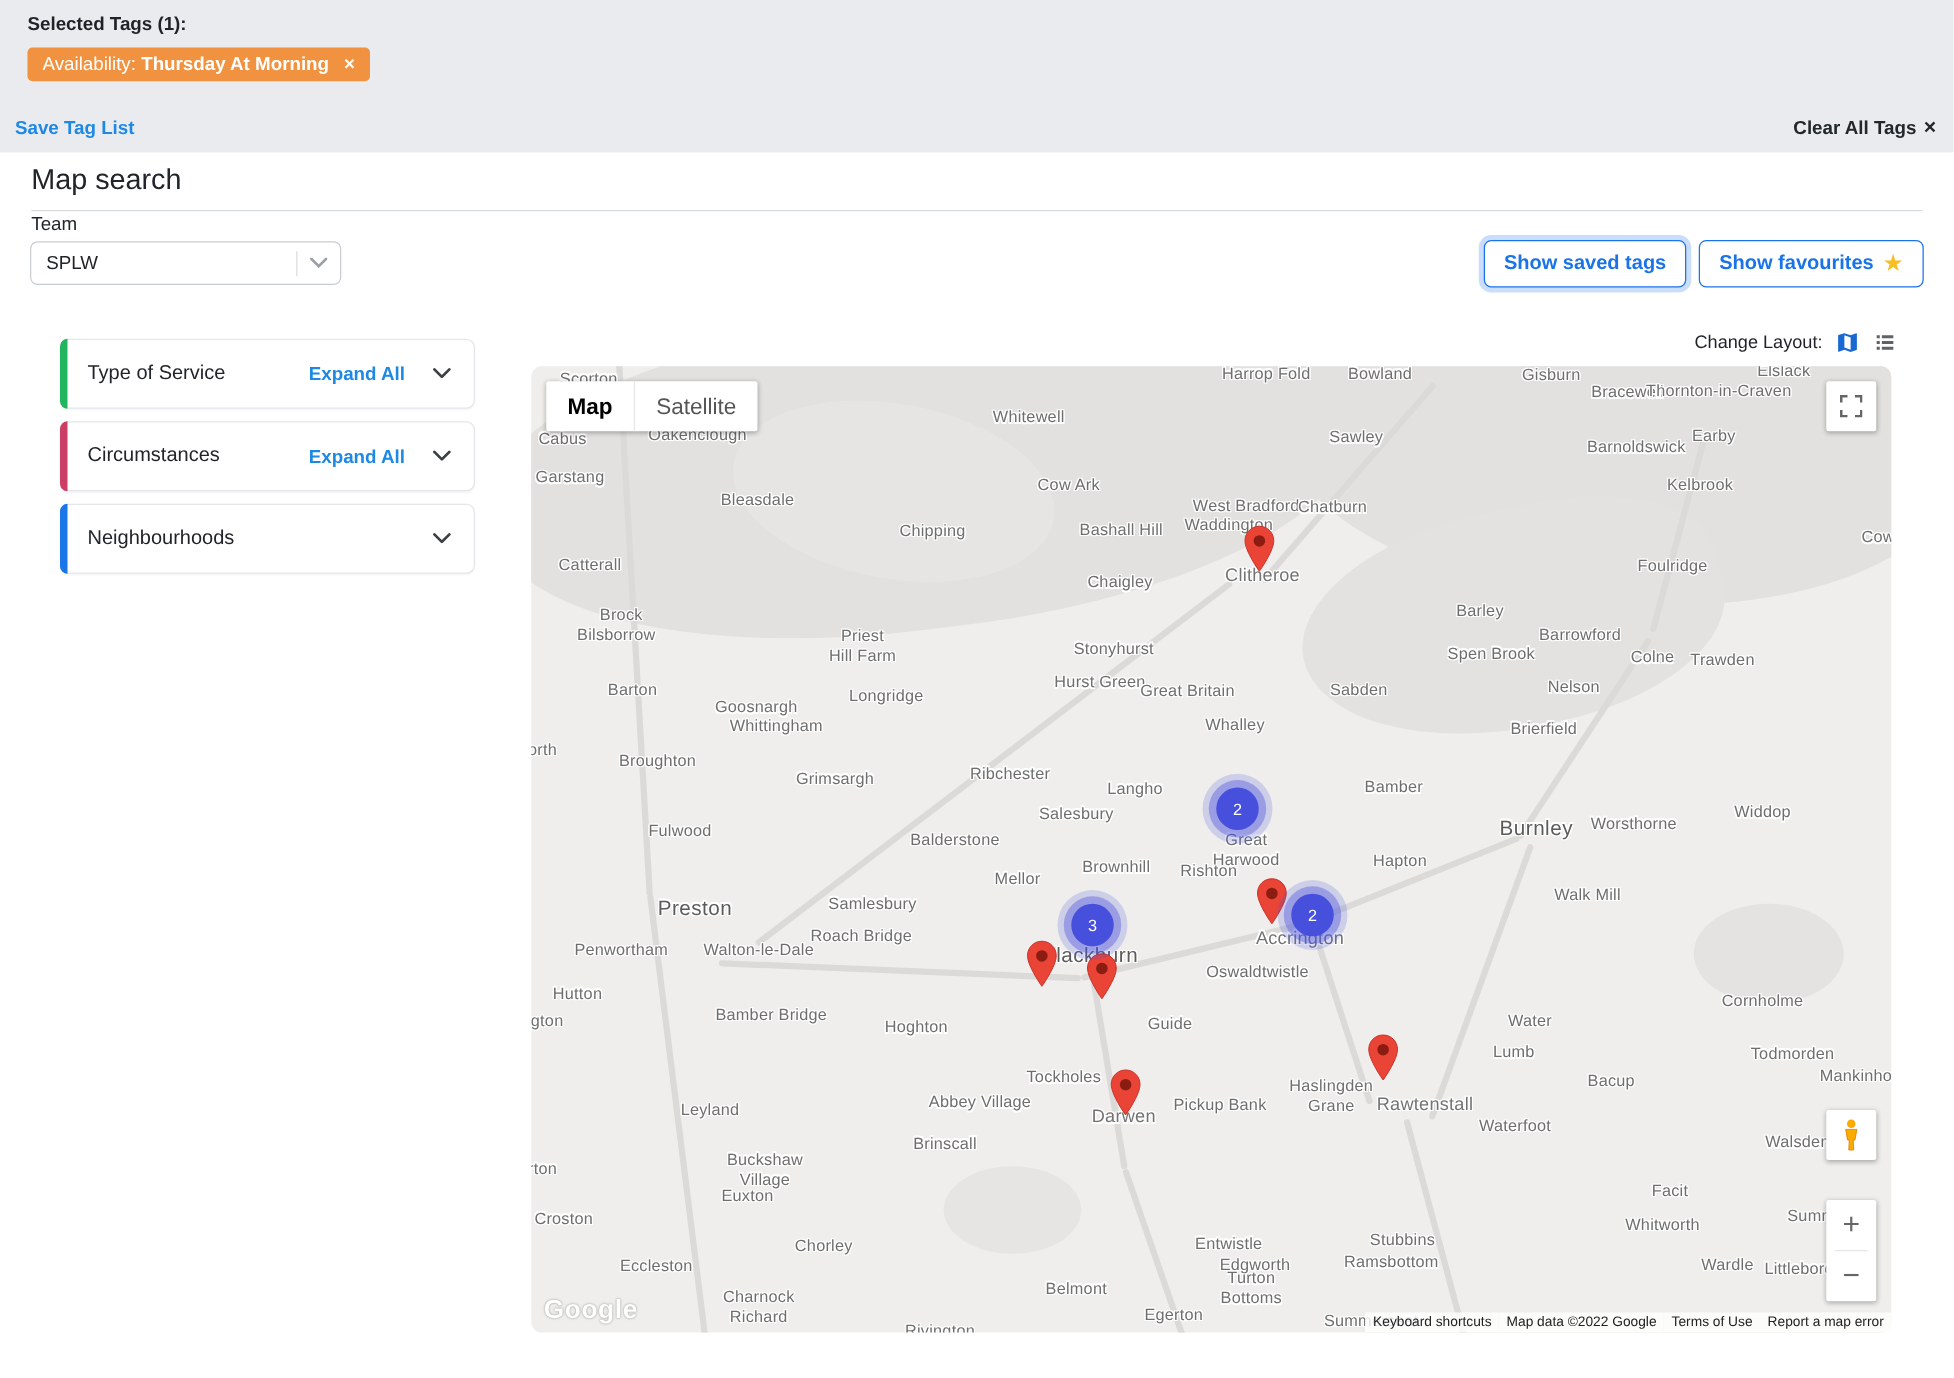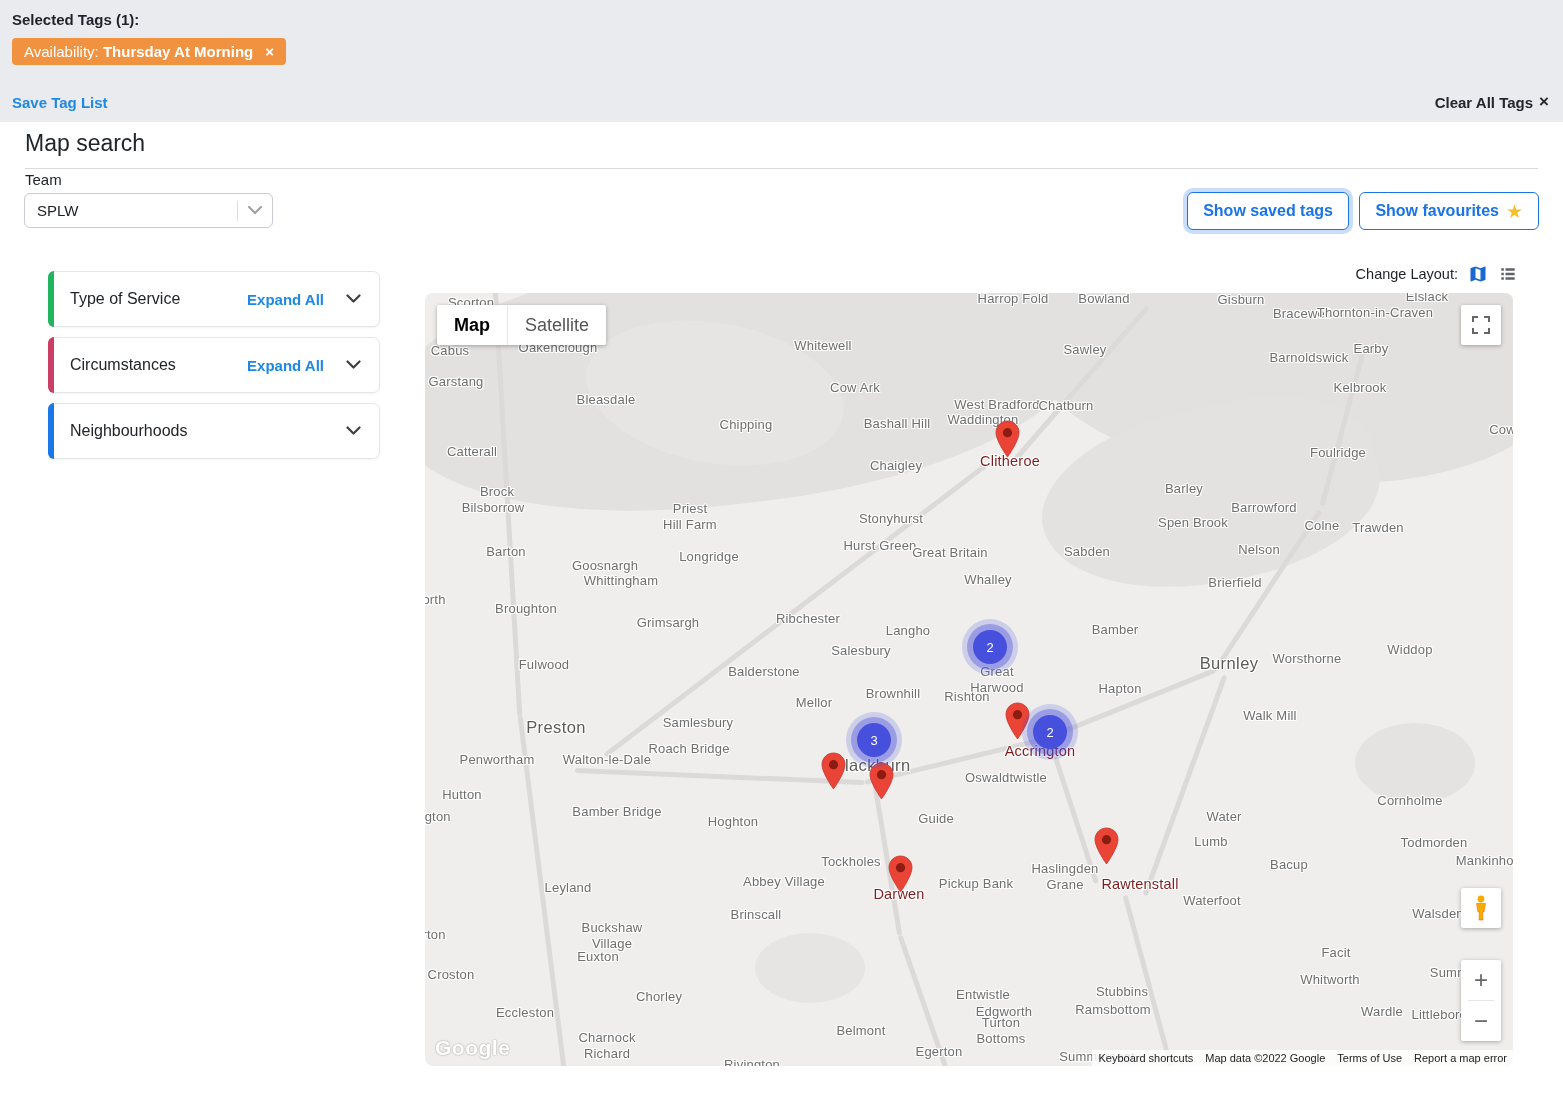"Selected Tags (1):" .topbar { padding: 11px 12px -> 11px 22px }
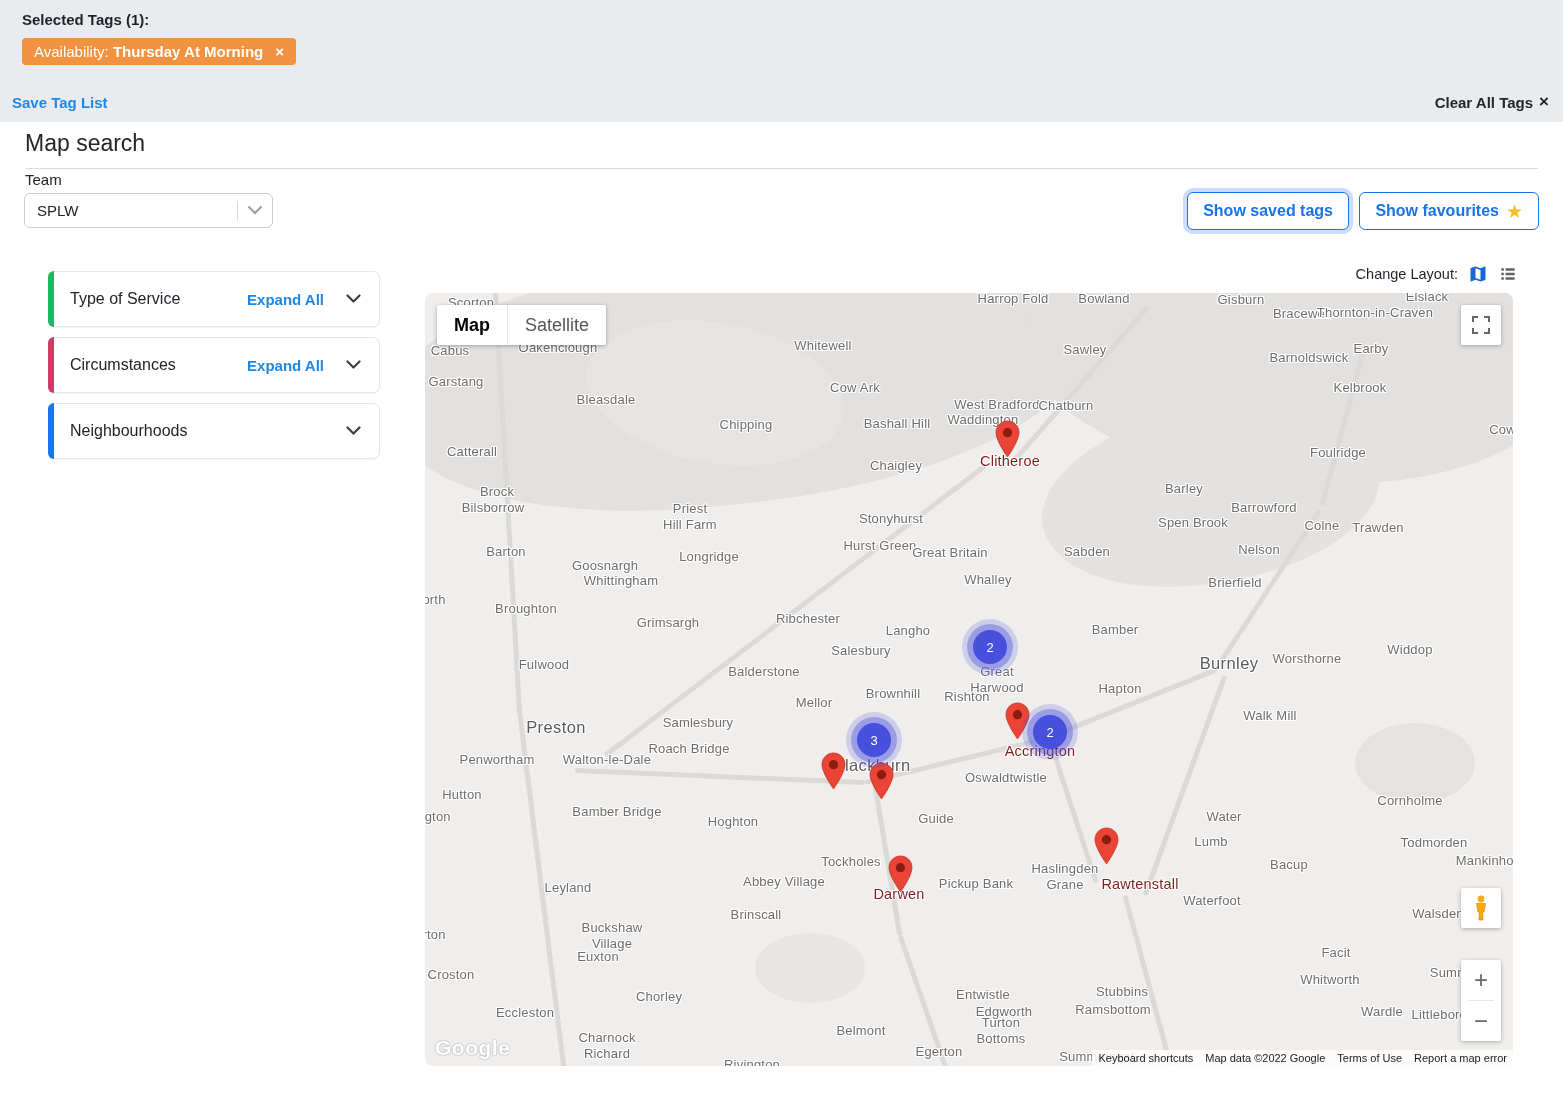"Whitewell" span.mlabel { top: 53px -> 41px }
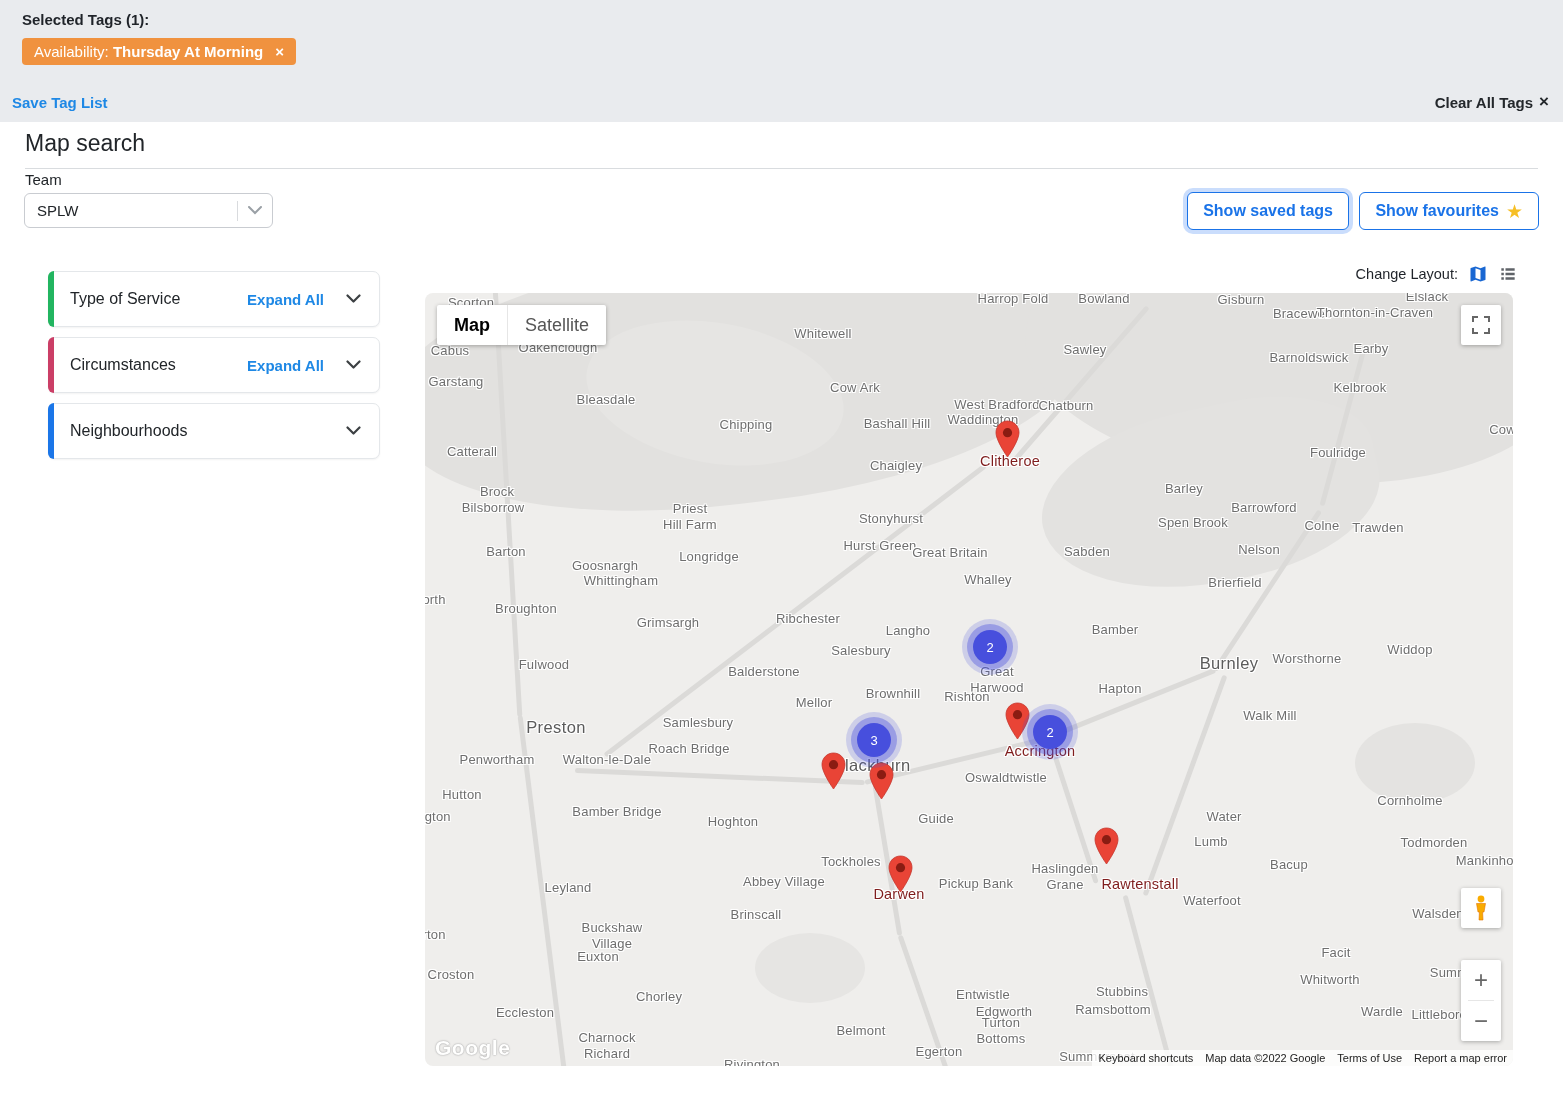"Clitheroe" .mlabel.md { color: #7f1d1d -> #737373 }
